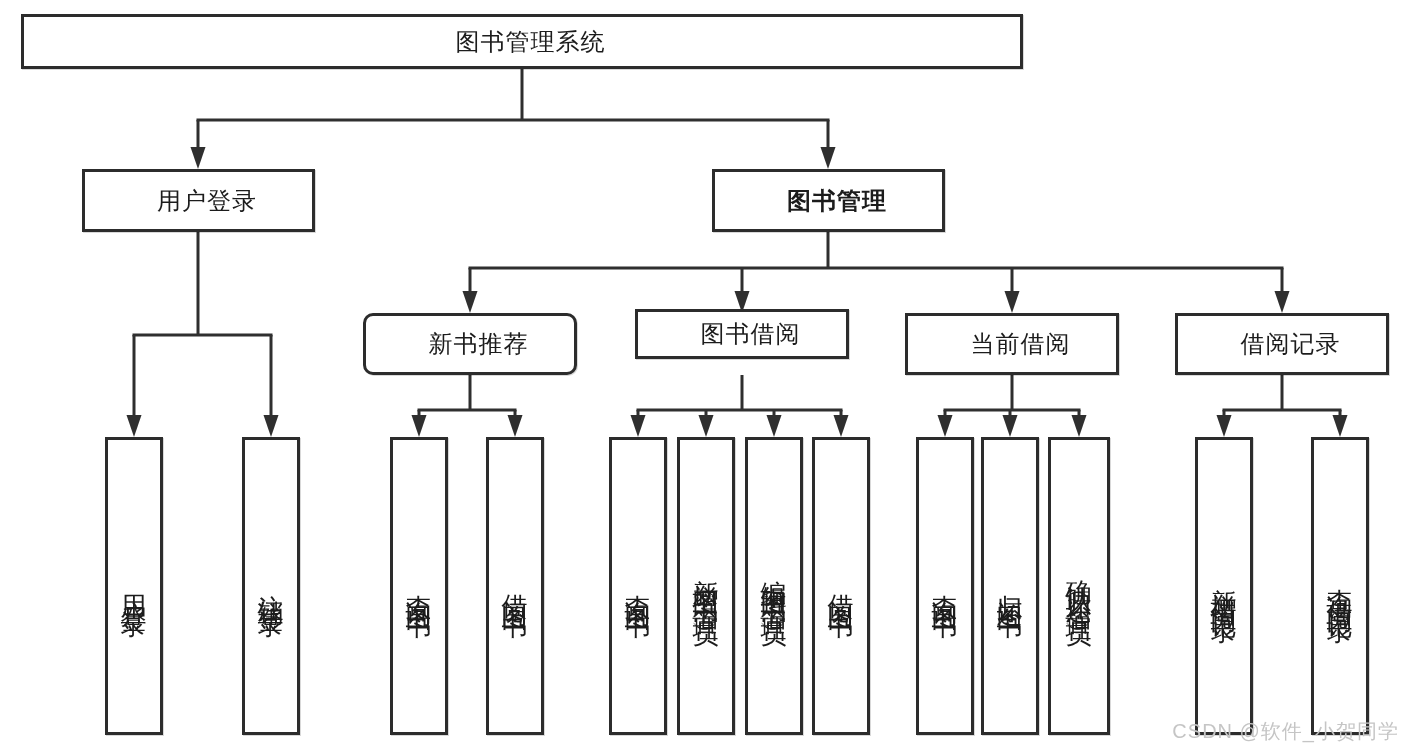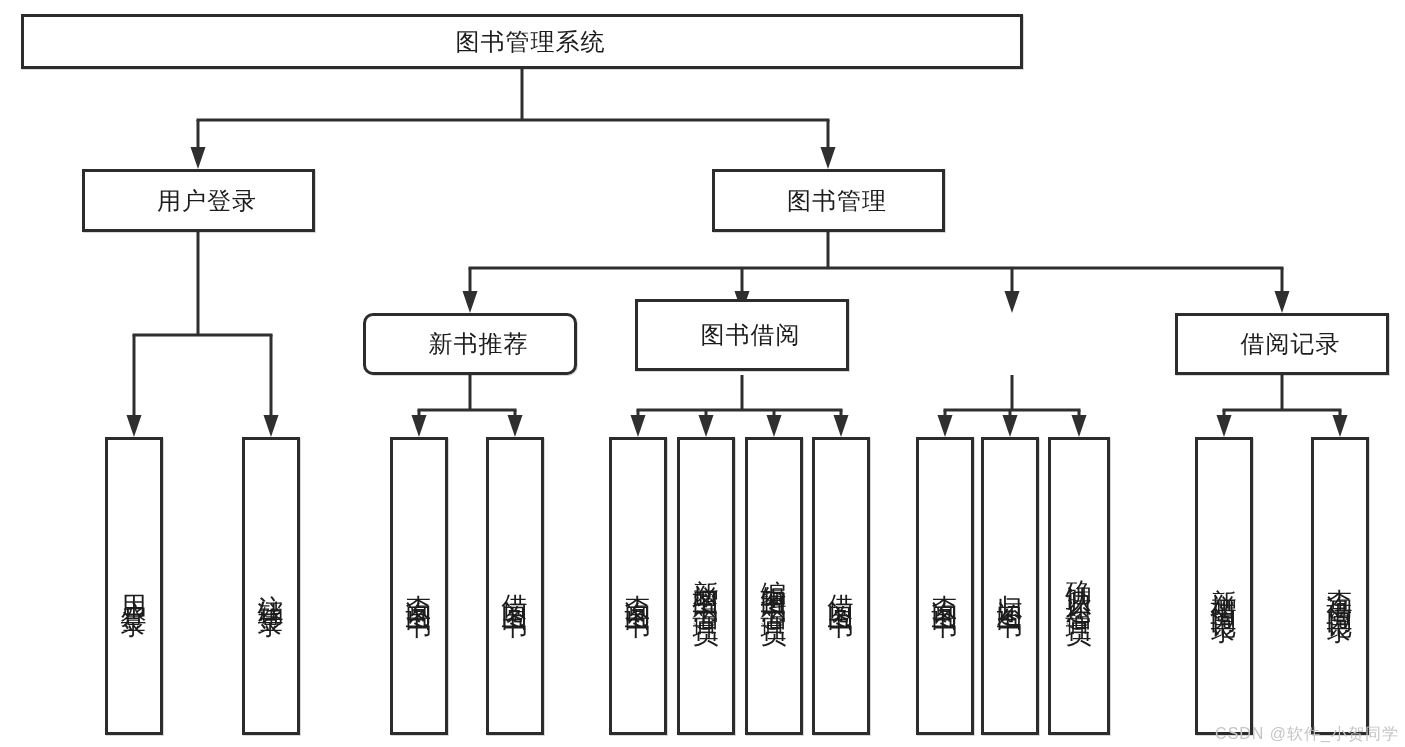"图书管理" div.node { font-weight: none -> bold }
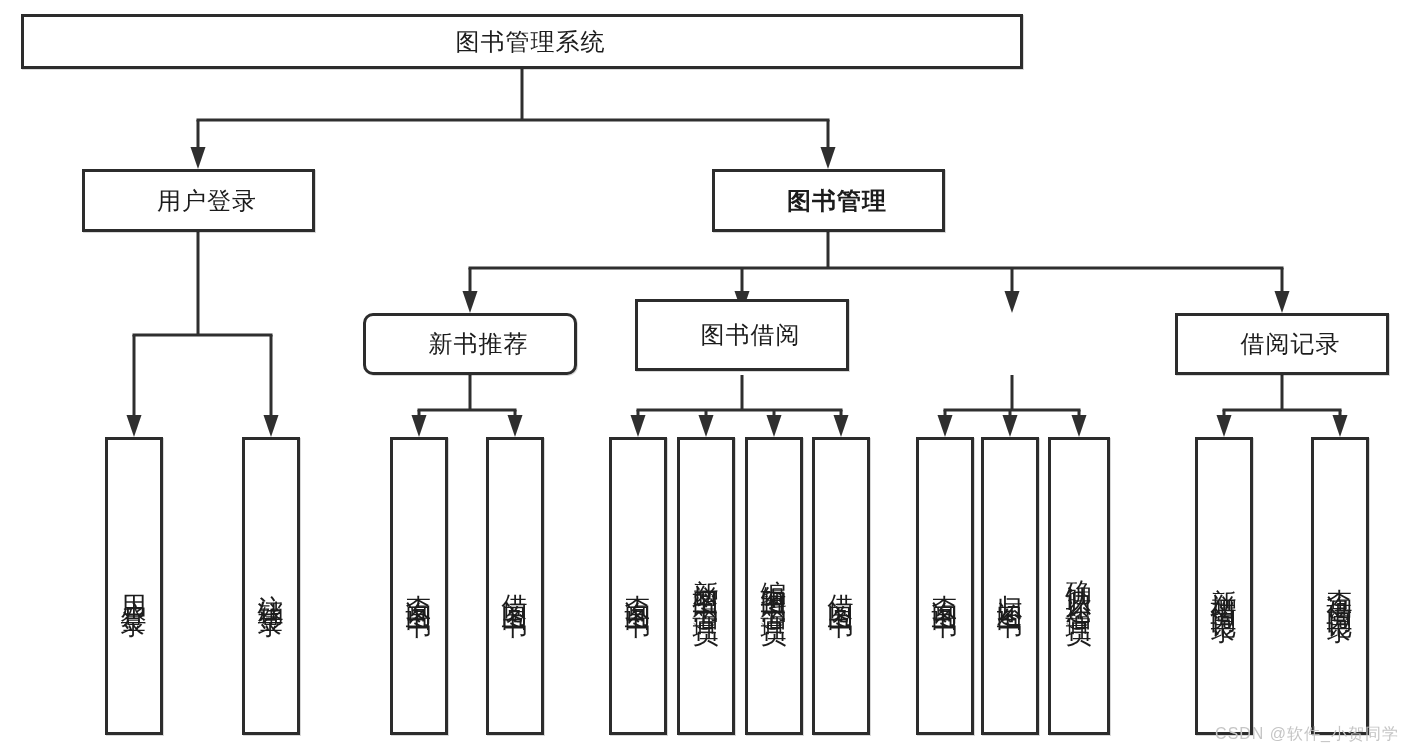"图书借阅" div.node { height: 72px -> 50px; top: 299px -> 309px }
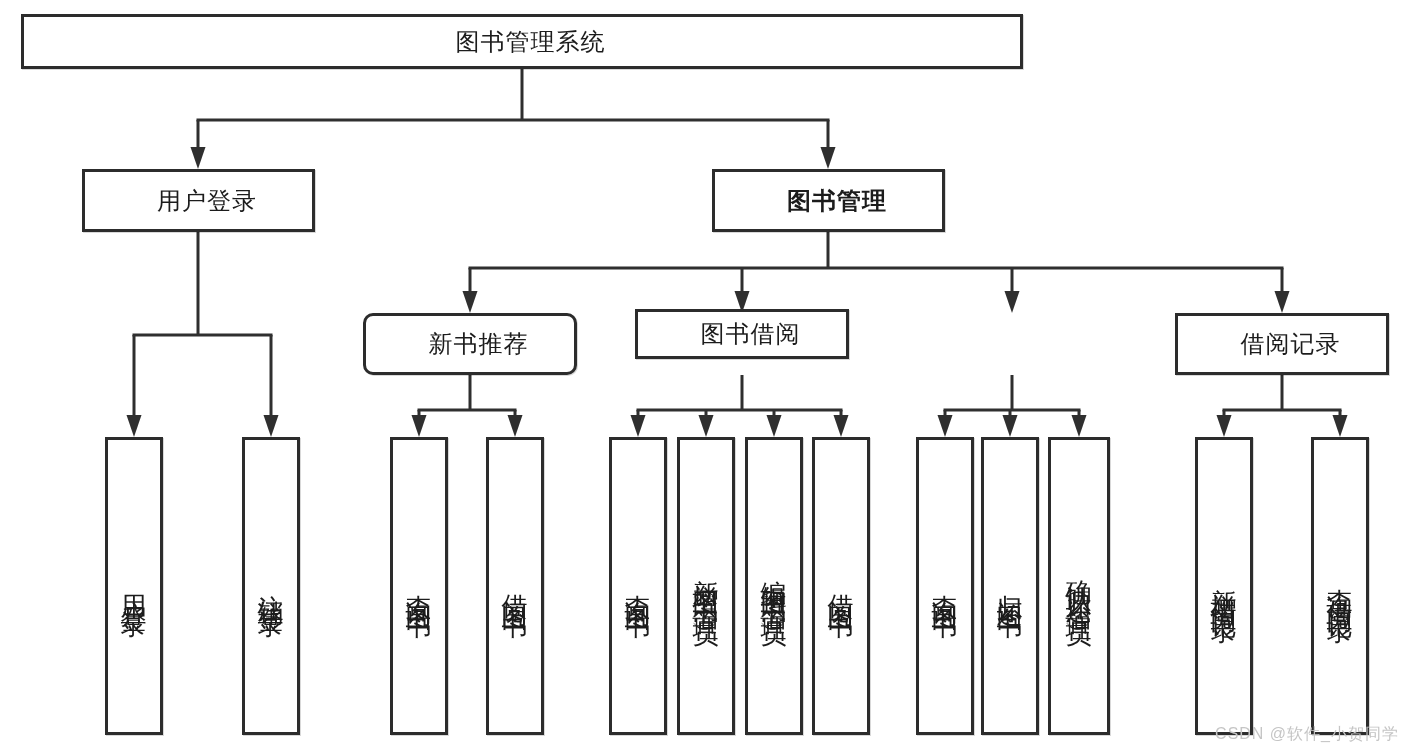"当前借阅" div.node { html: none -> <div>当前借阅</div> }
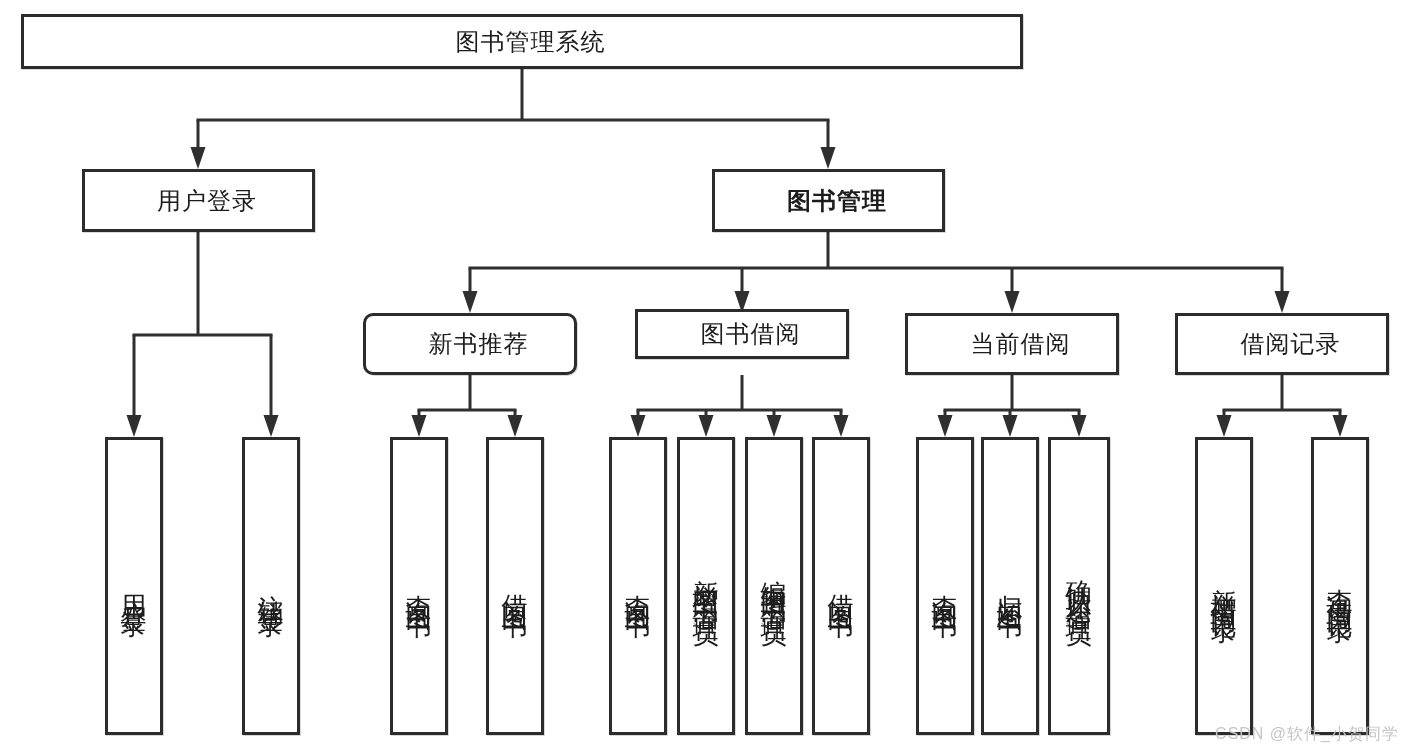"CSDN @软件_小贺同学" #watermark { font-size: 16px -> 20px }
